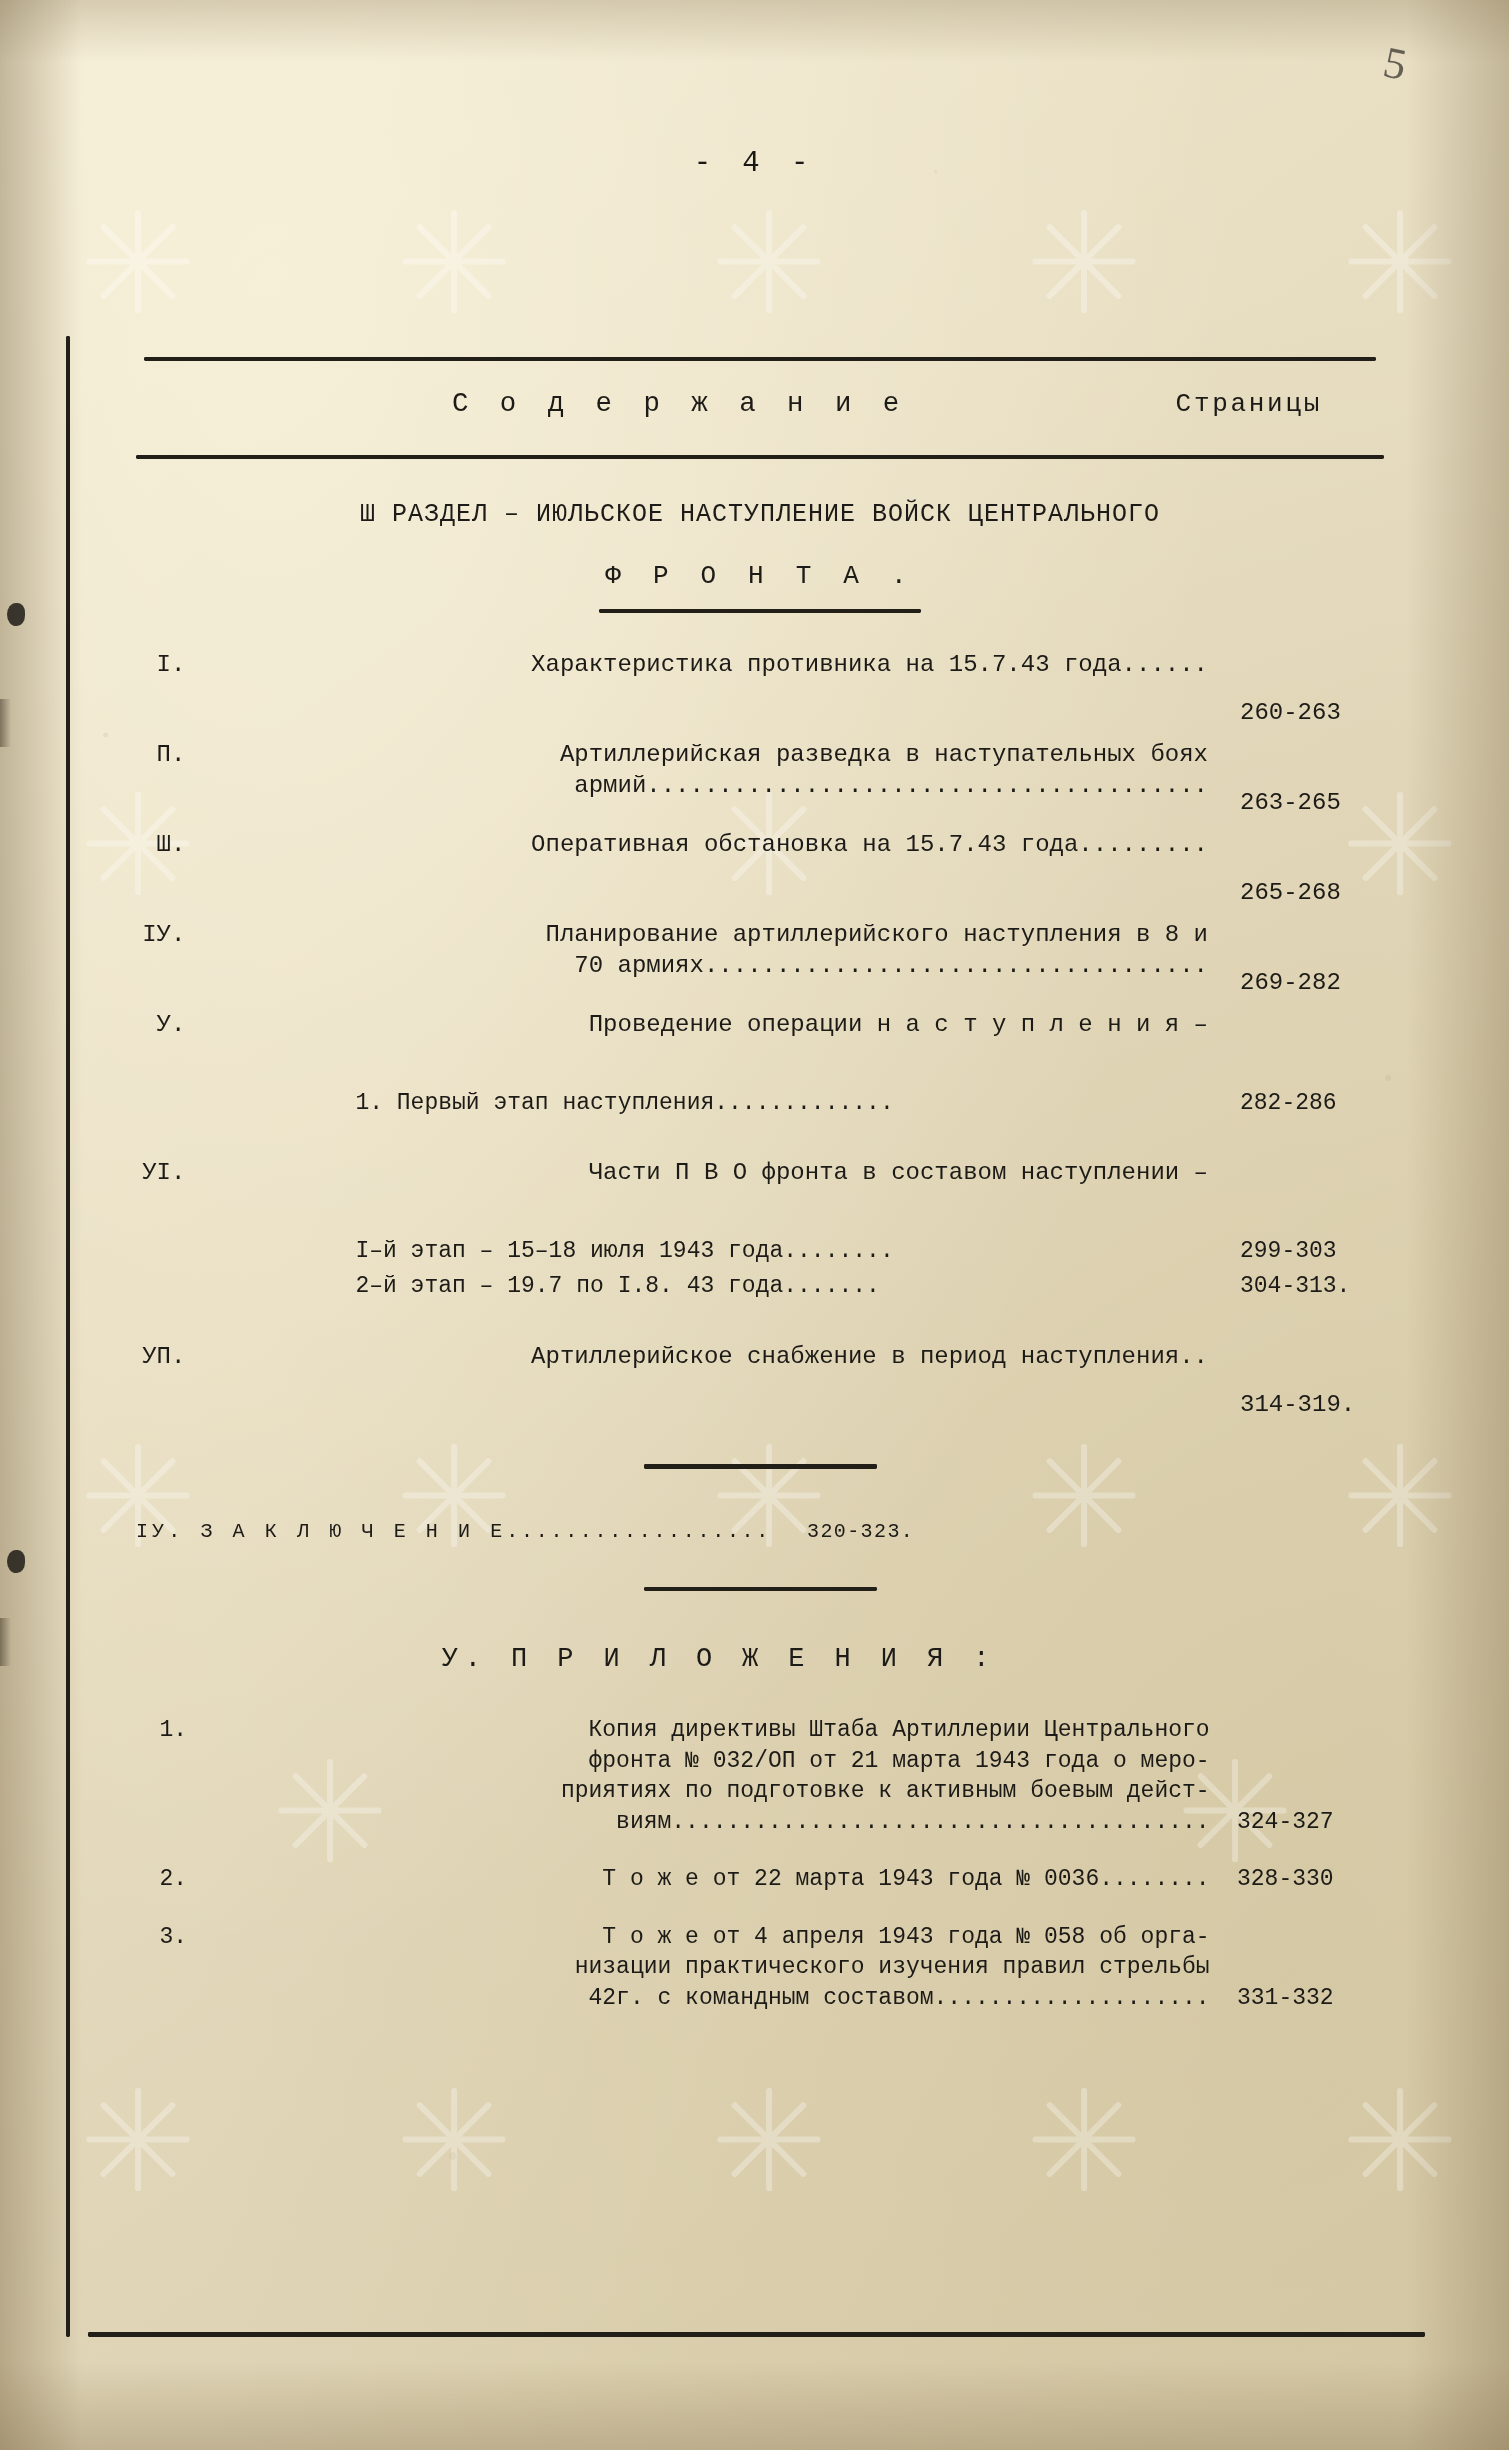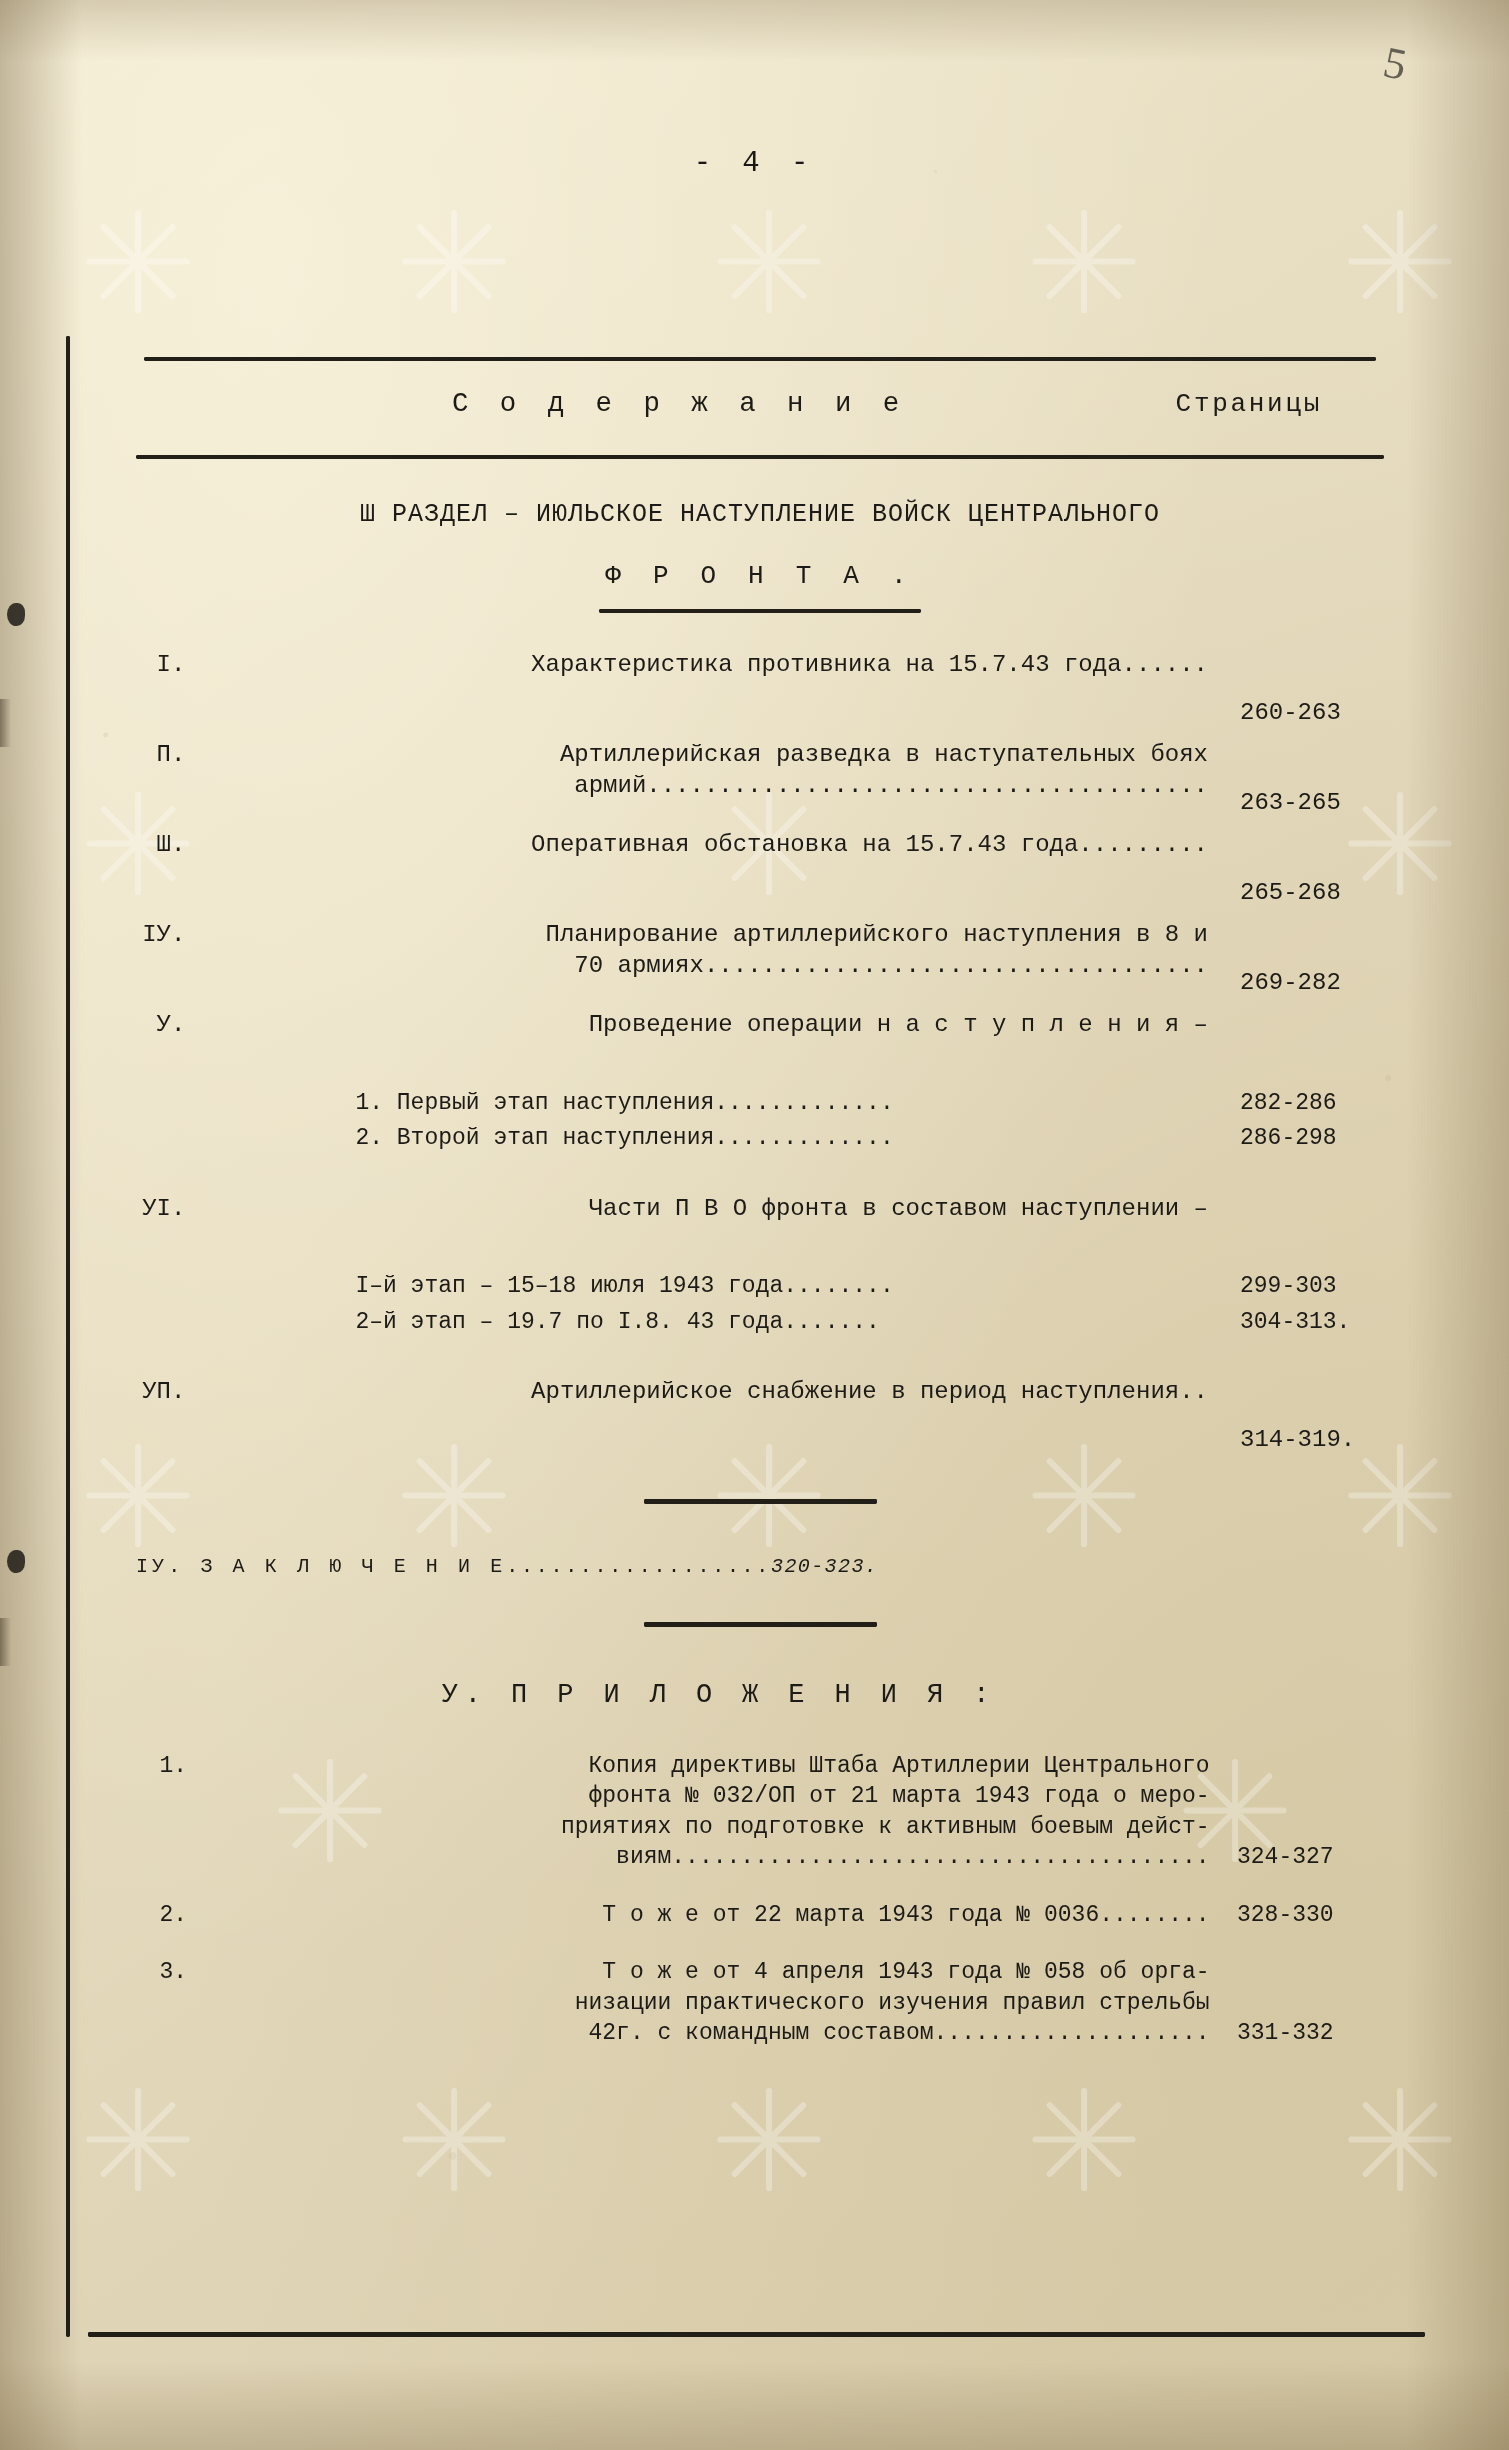"2. Второй этап наступления............." div.sub-entry { html: <div> <div>2. Второй этап наступления.............</div> <div>286-298</div> </div> -> none }
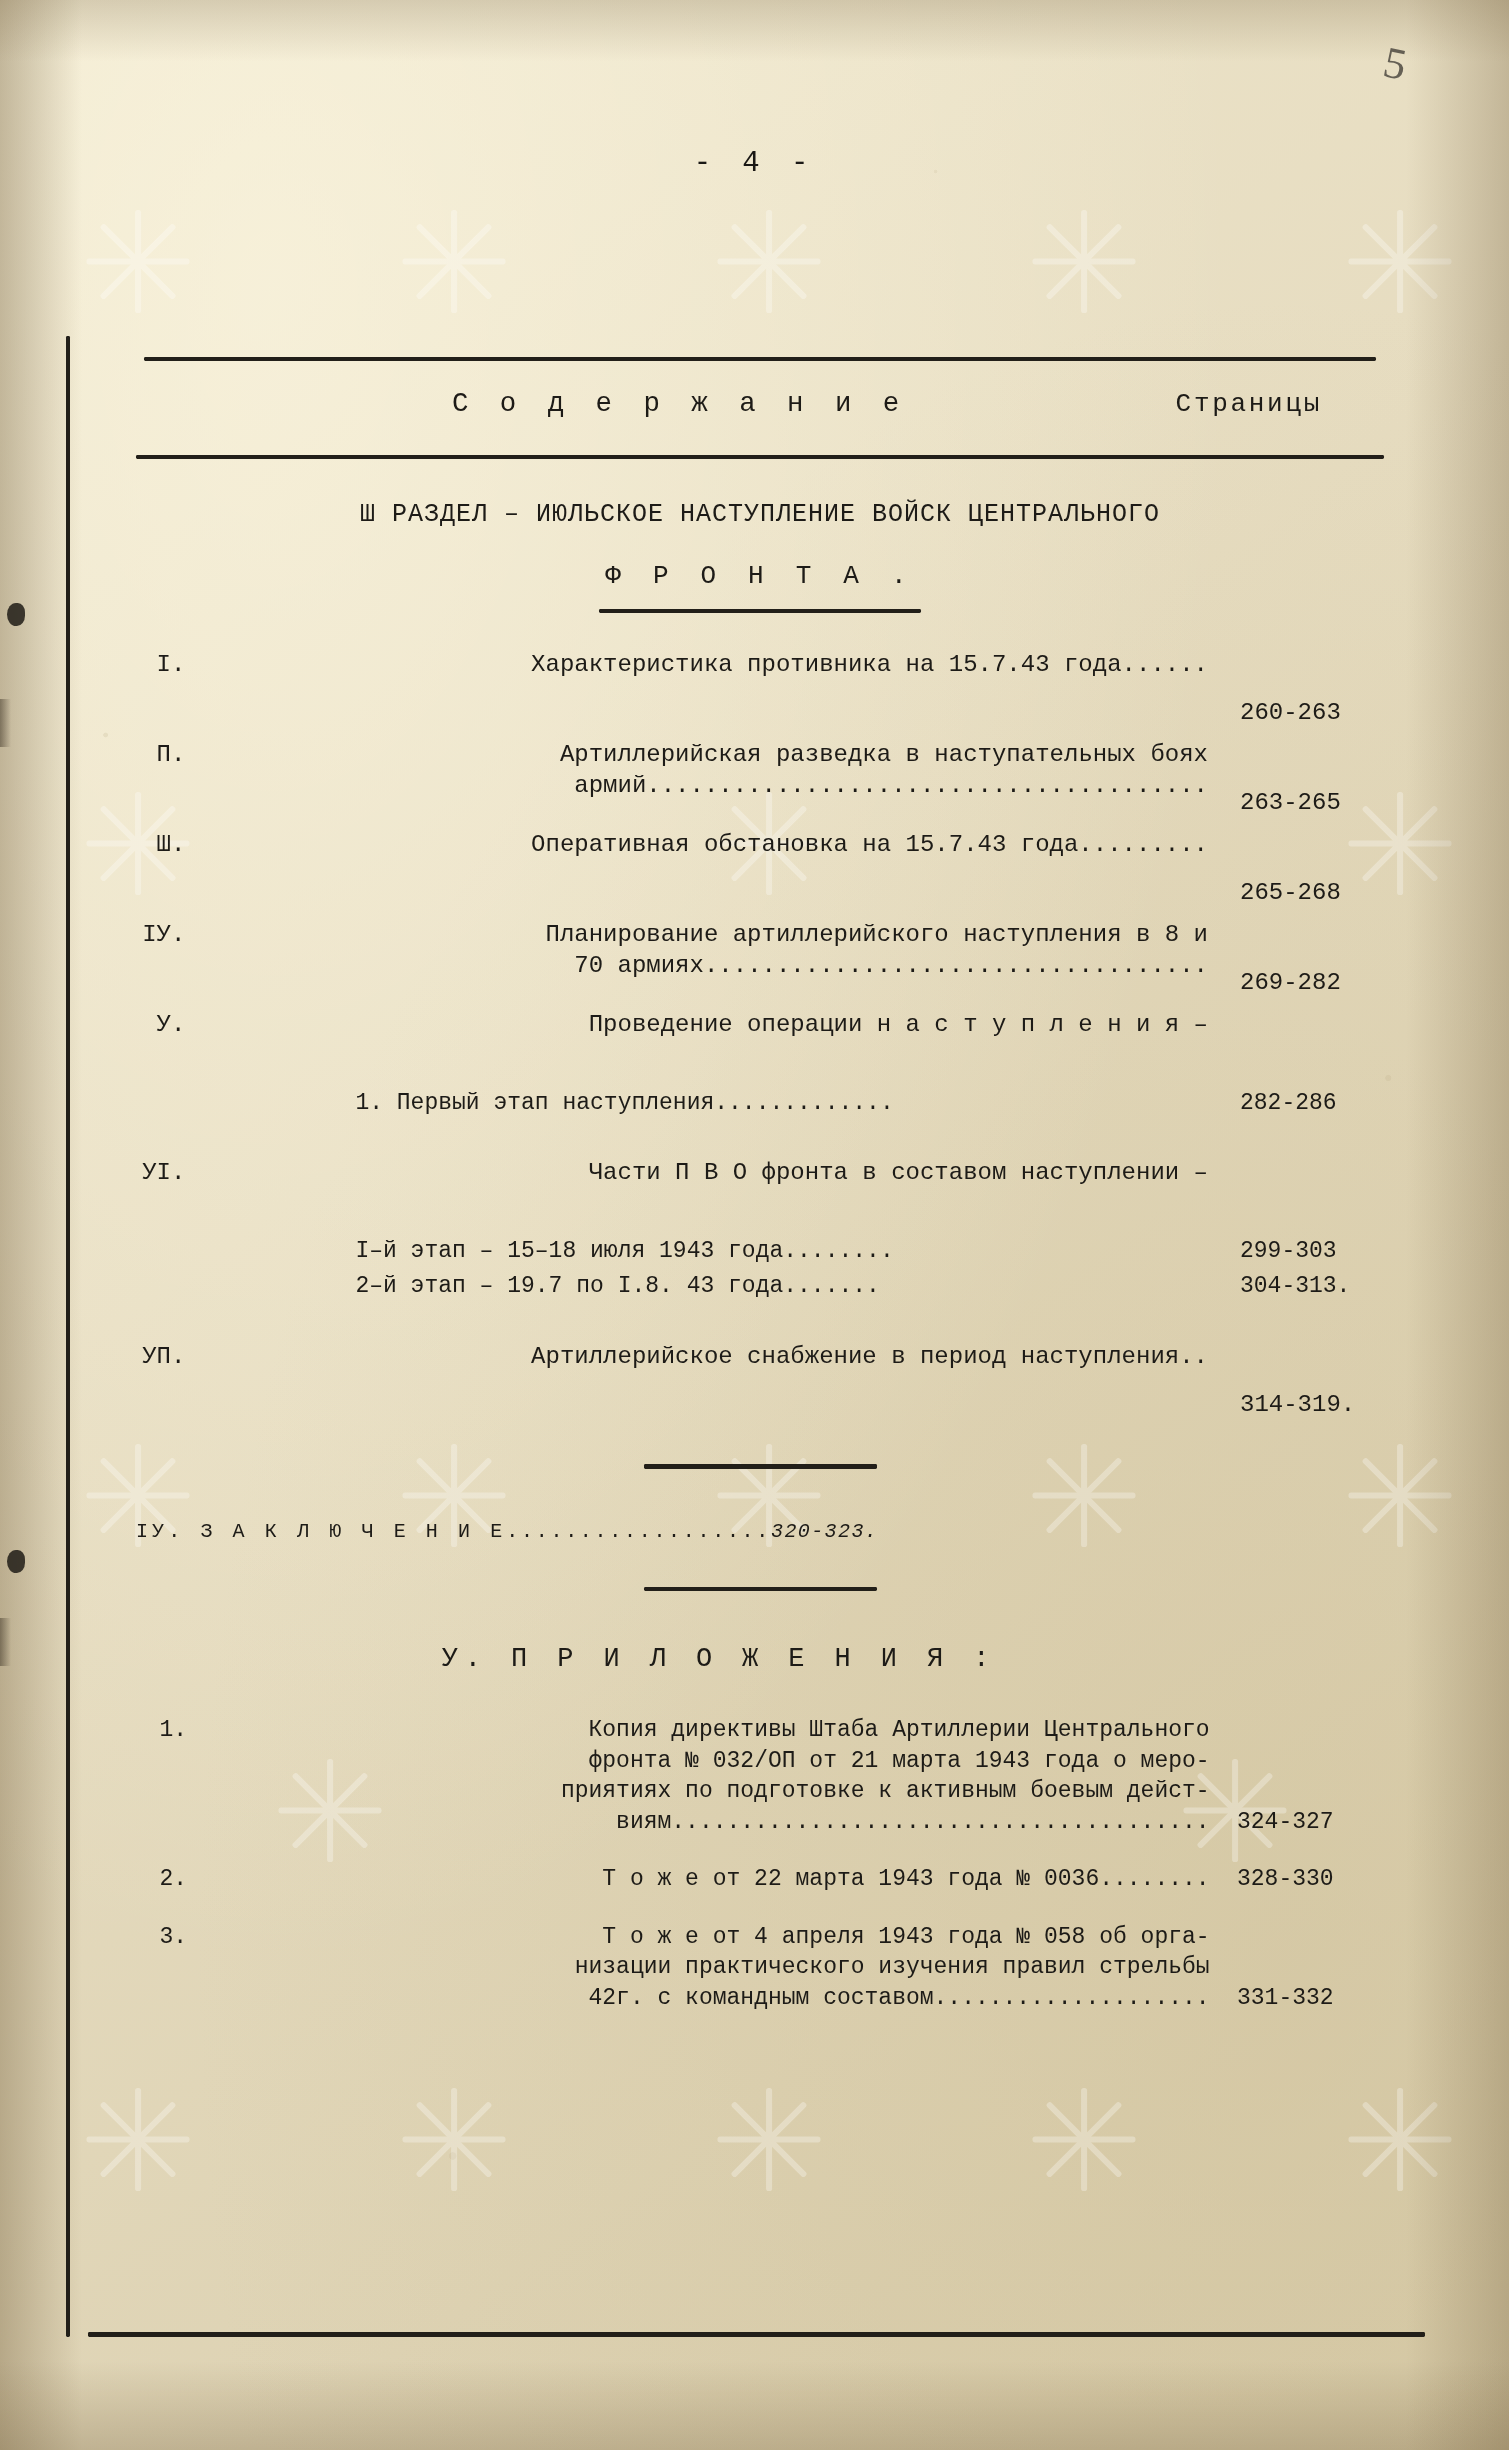"320-323." .concl .pages { font-style: italic -> none; margin-left: none -> 36px }
